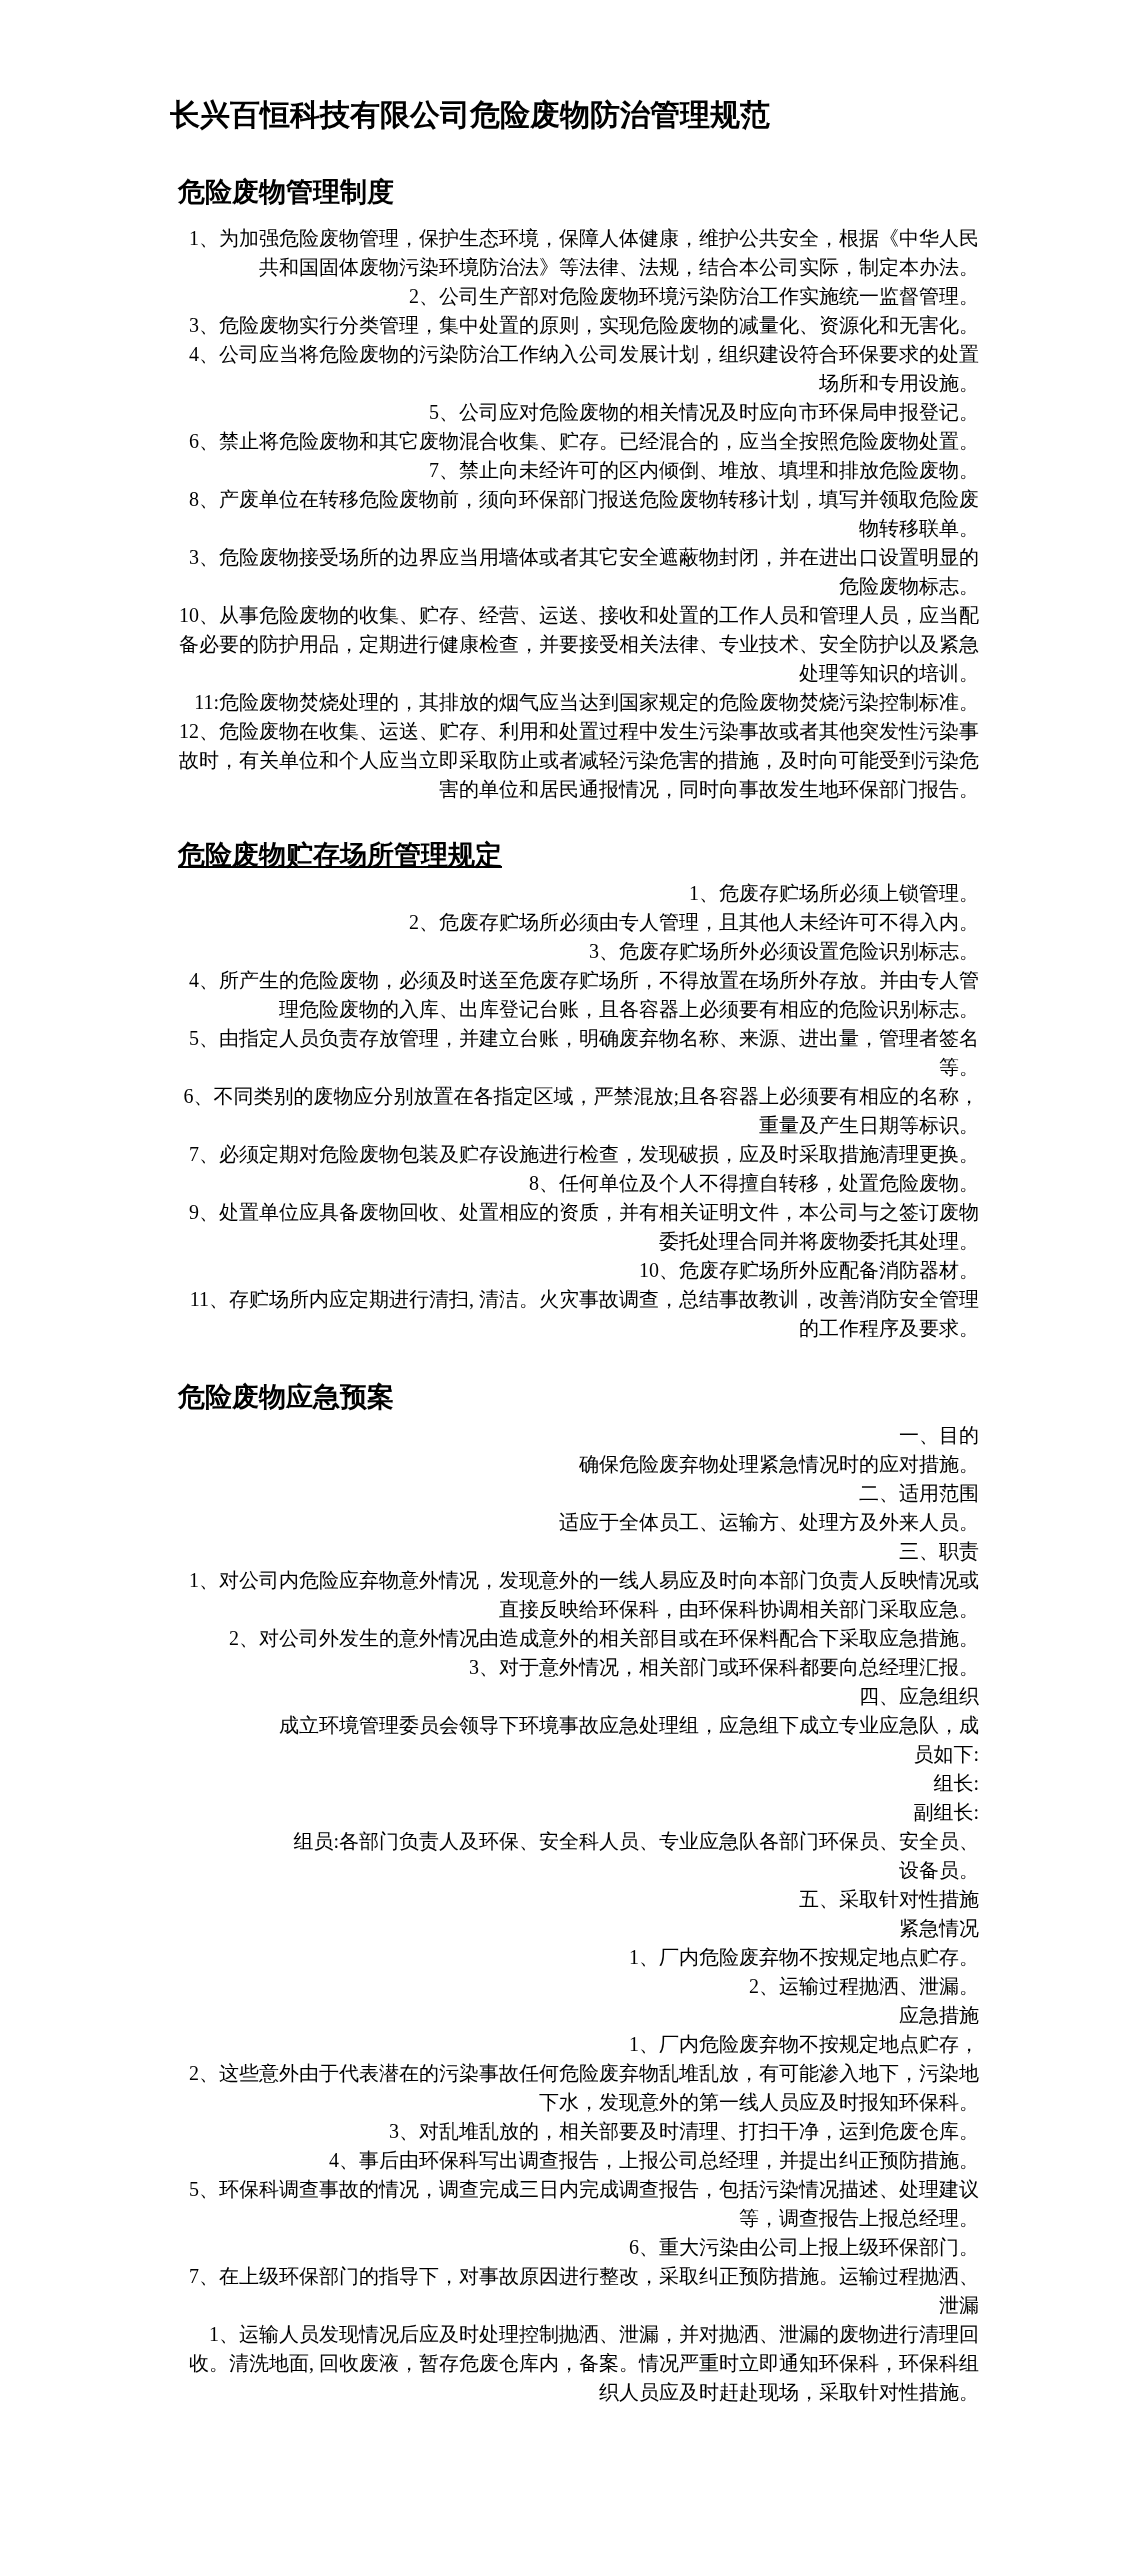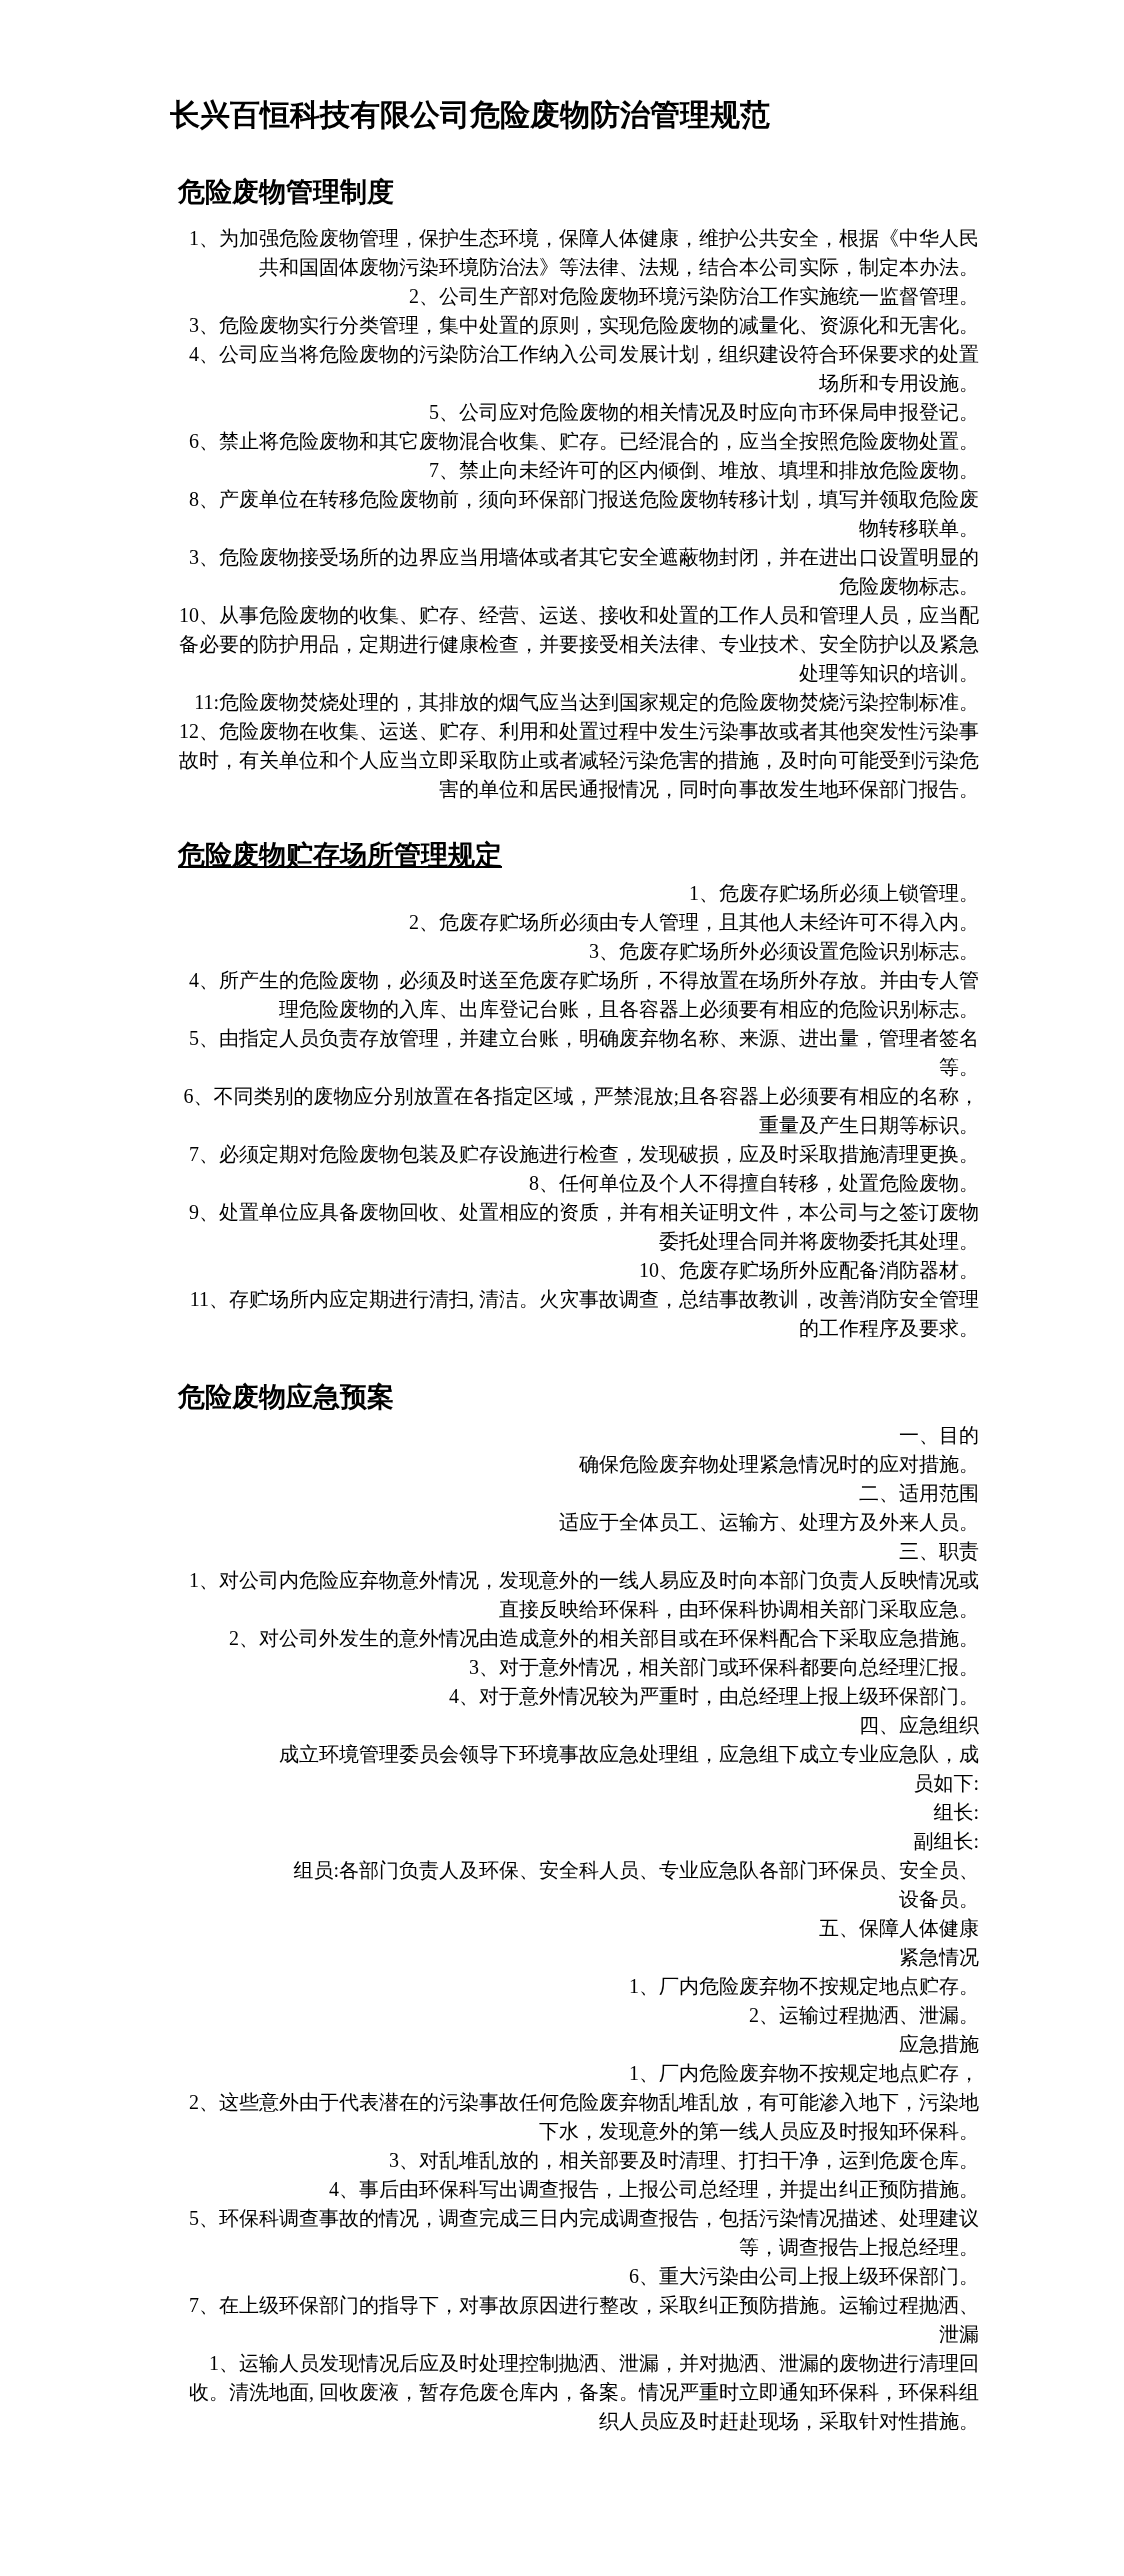"4、对于意外情况较为严重时，由总经理上报上级环保部门。" p { html: <p>4、对于意外情况较为严重时，由总经理上报上级环保部门。</p> -> none }
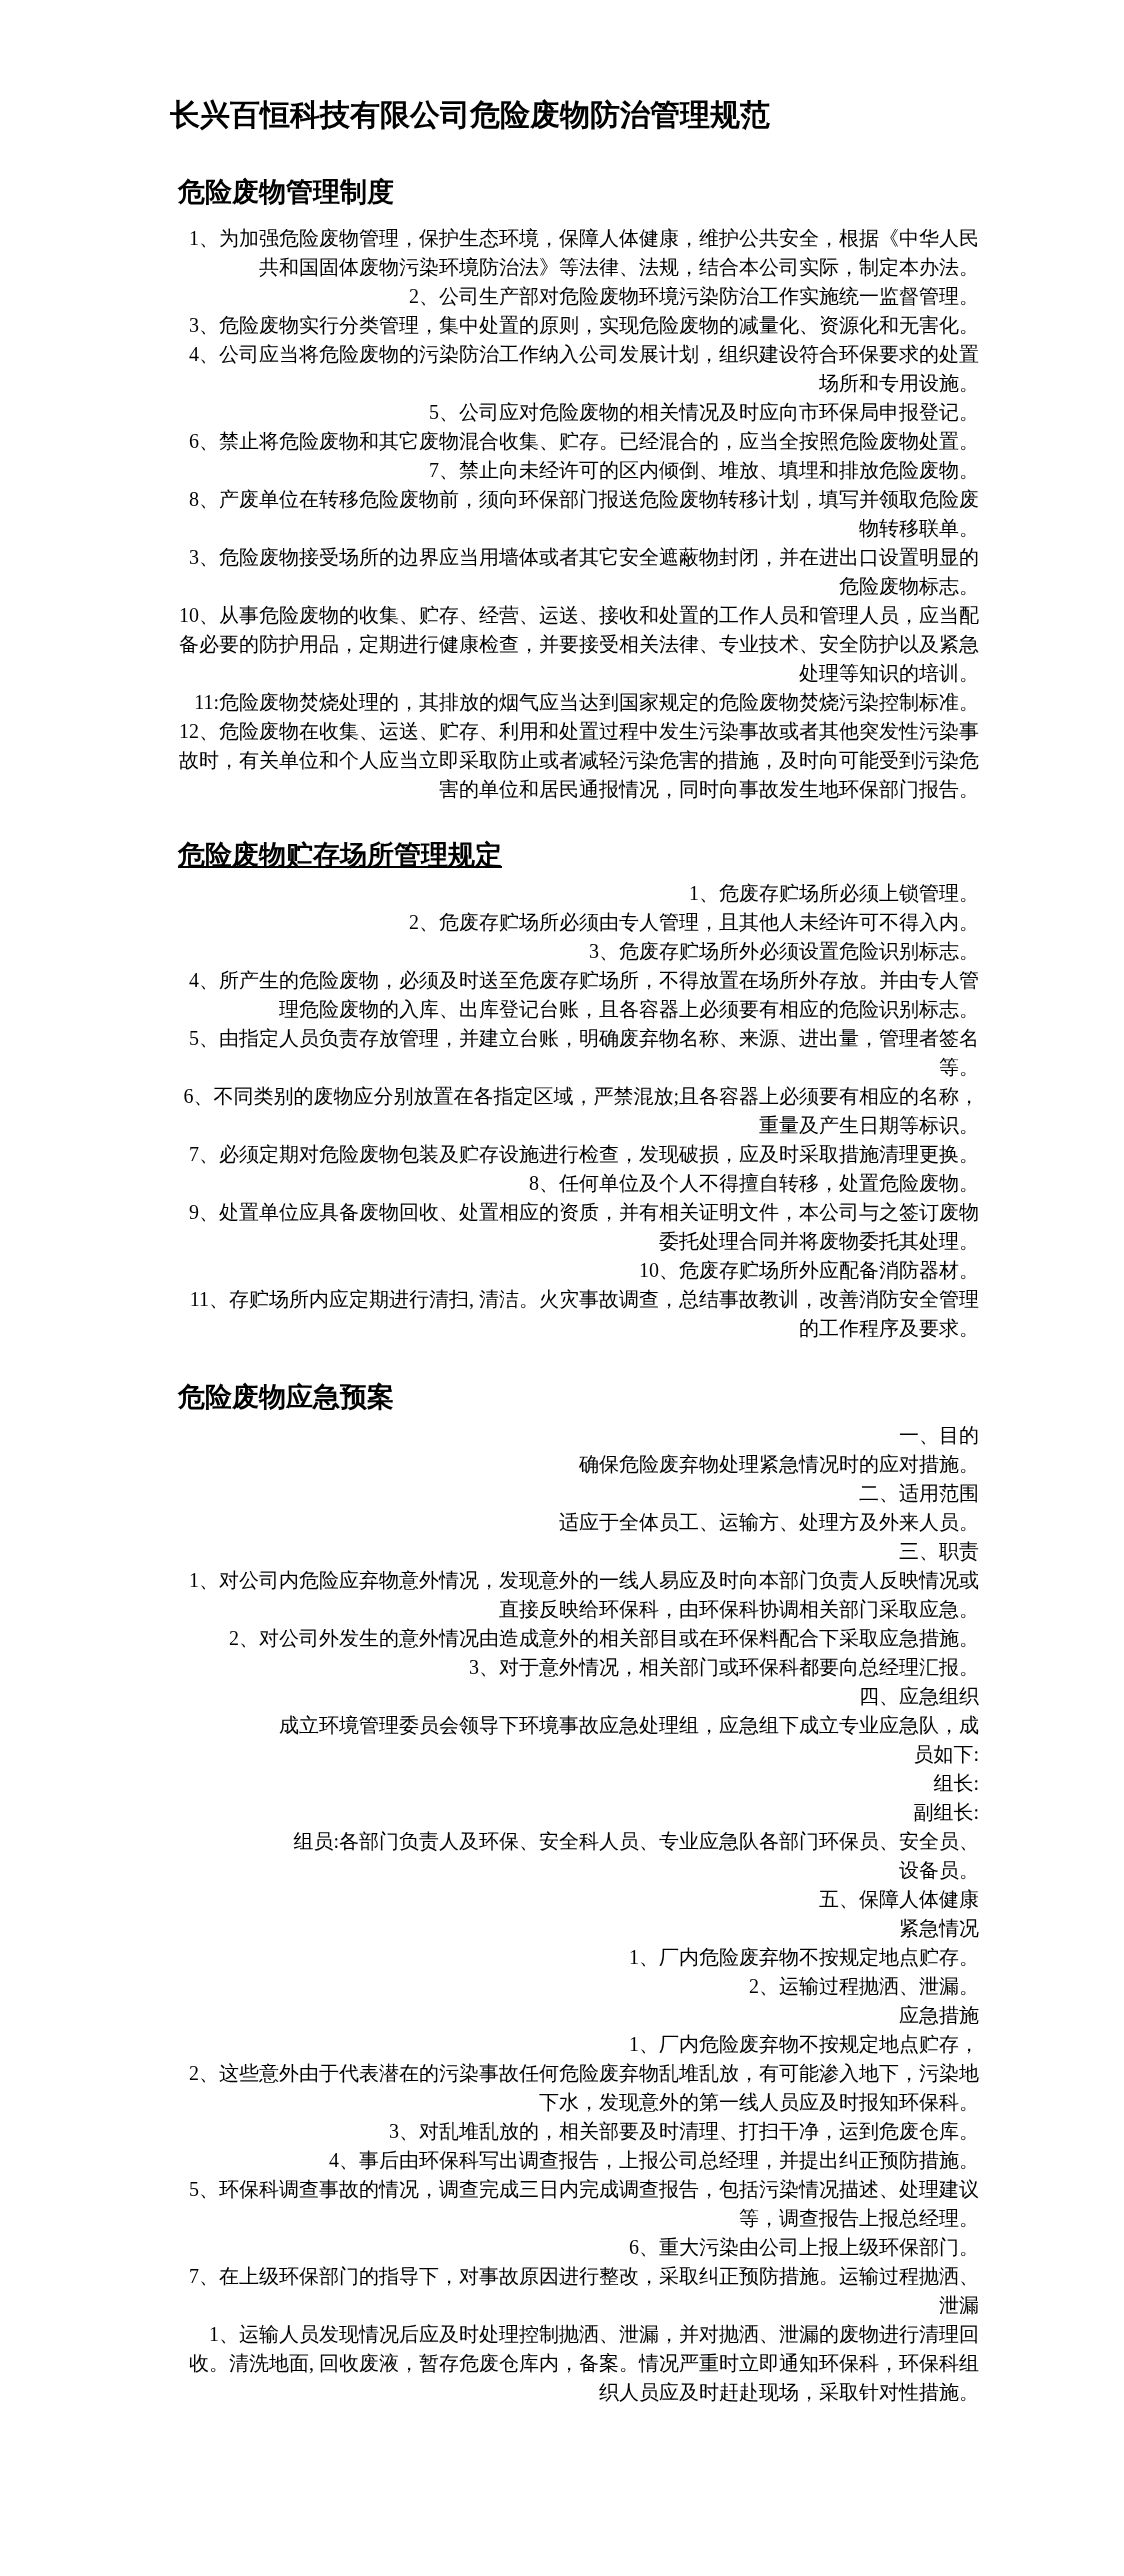"五、保障人体健康" p { text: 保障人体健康 -> 采取针对性措施 }
